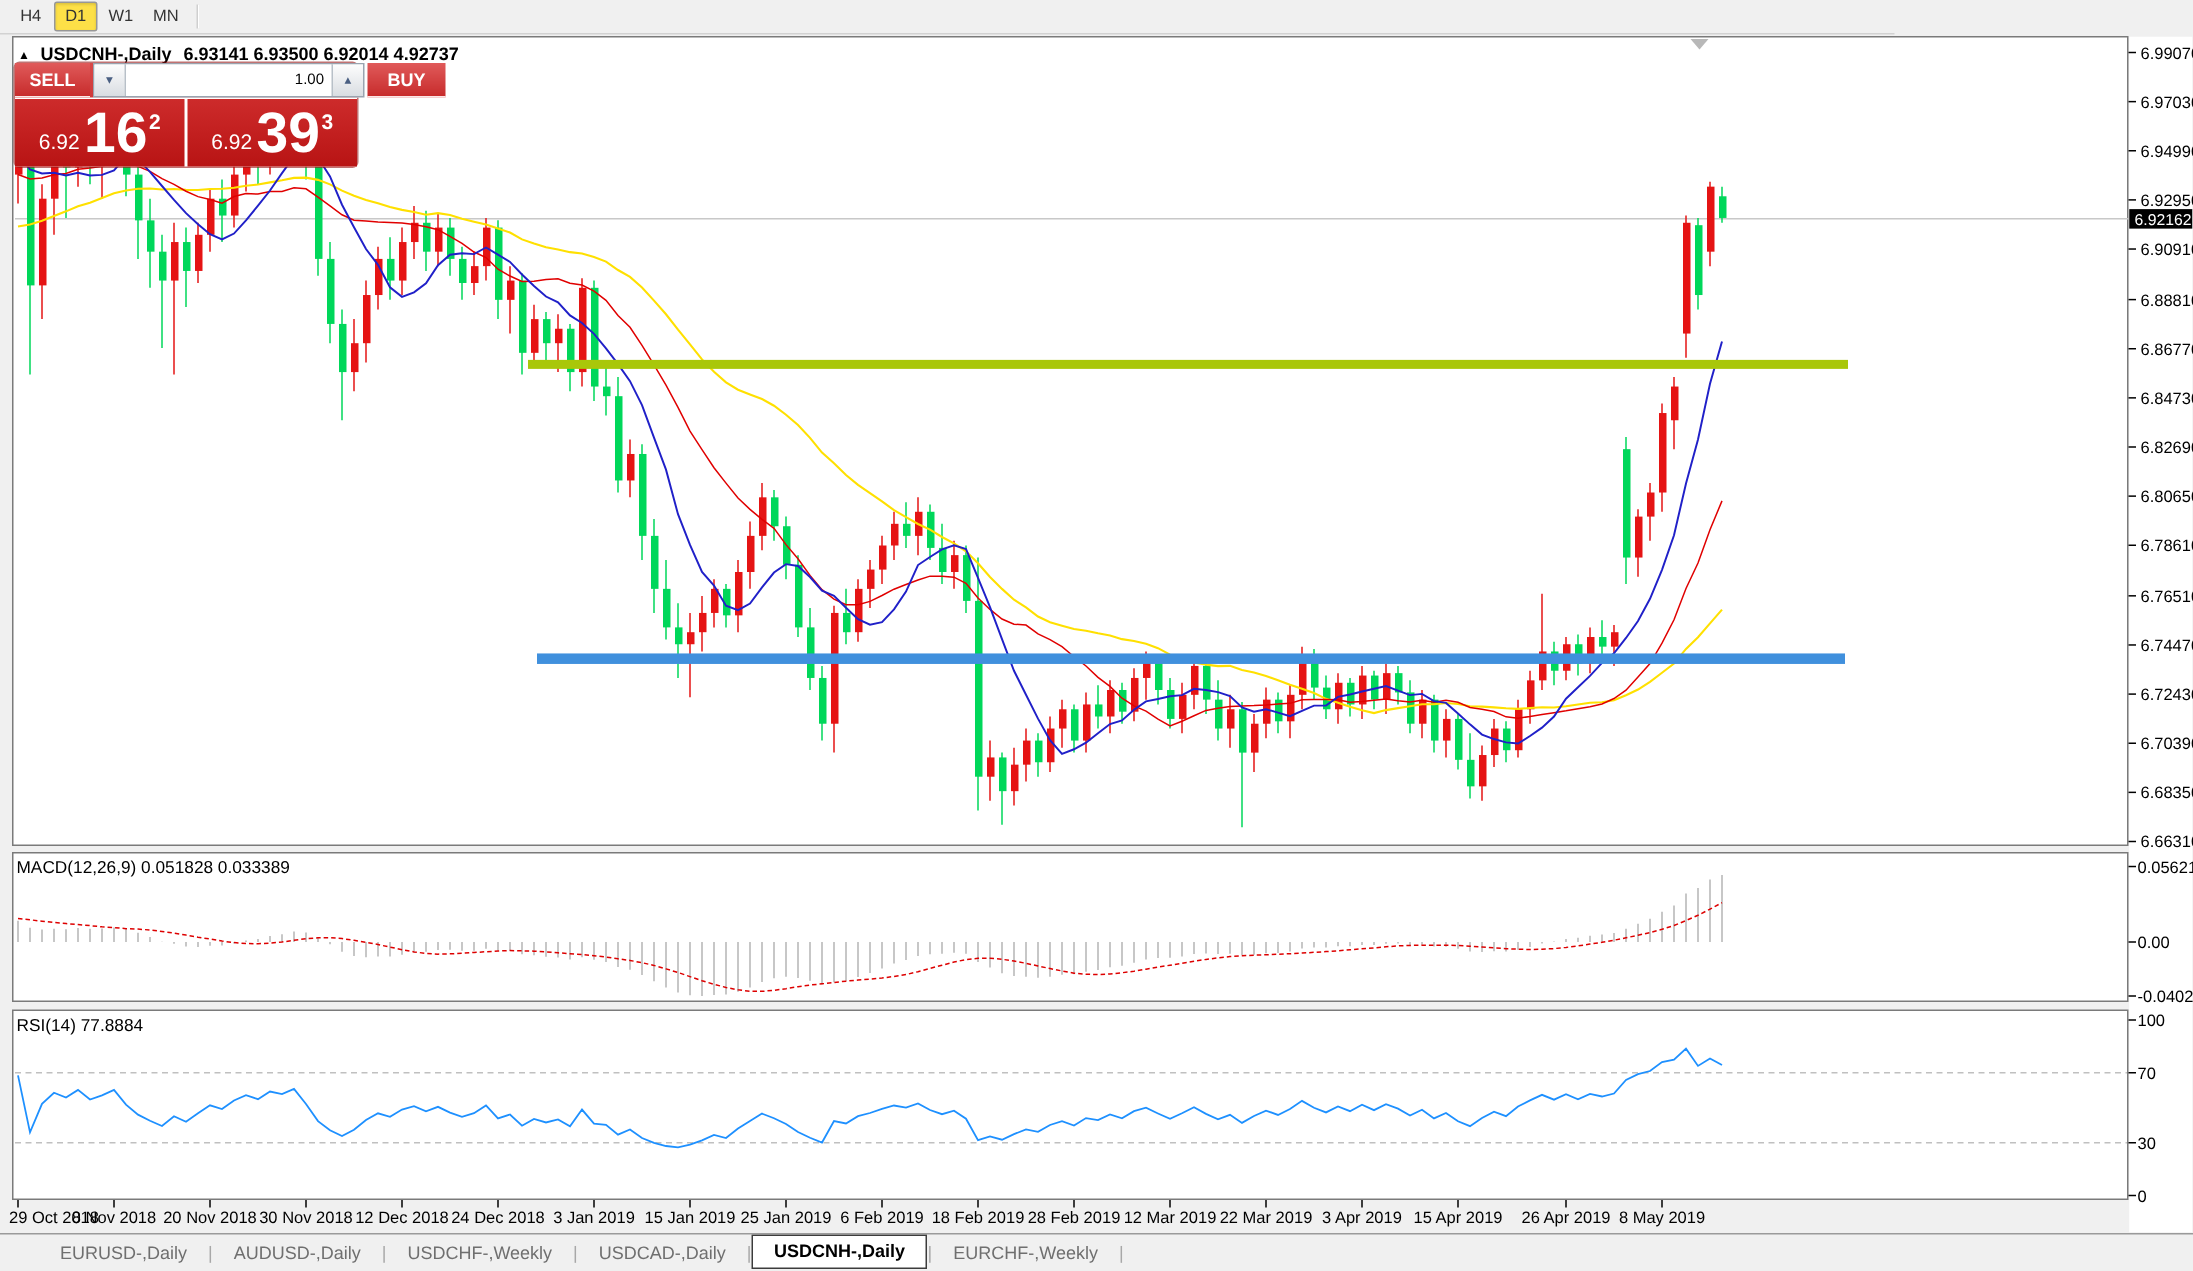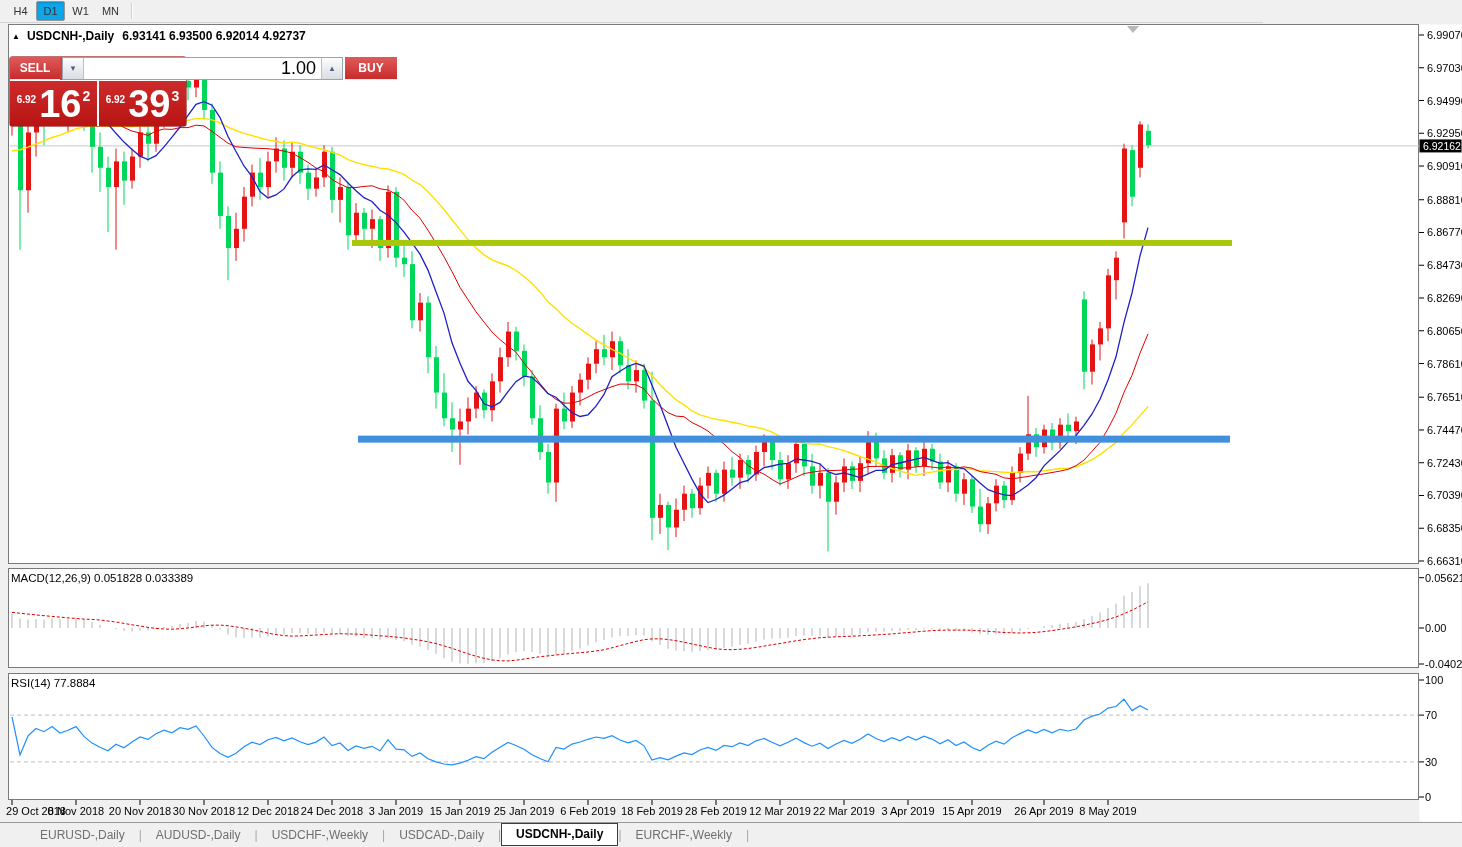"D1" .tf-btn.active { background: #0ea5e9 -> #fde047 }
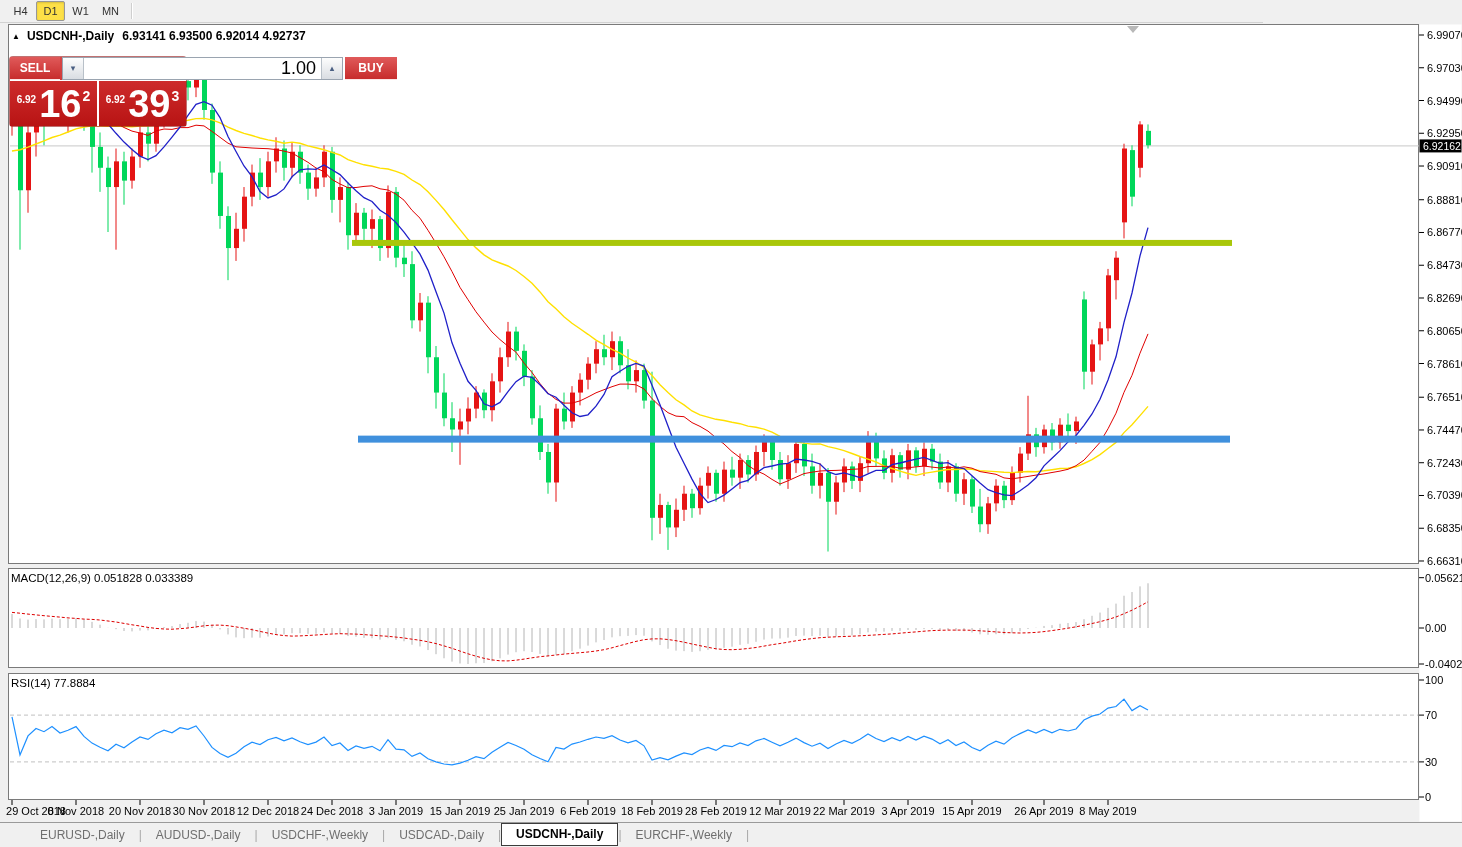"SELL" #trade-panel { top: 57px -> 42px; width: 176px -> 228px }
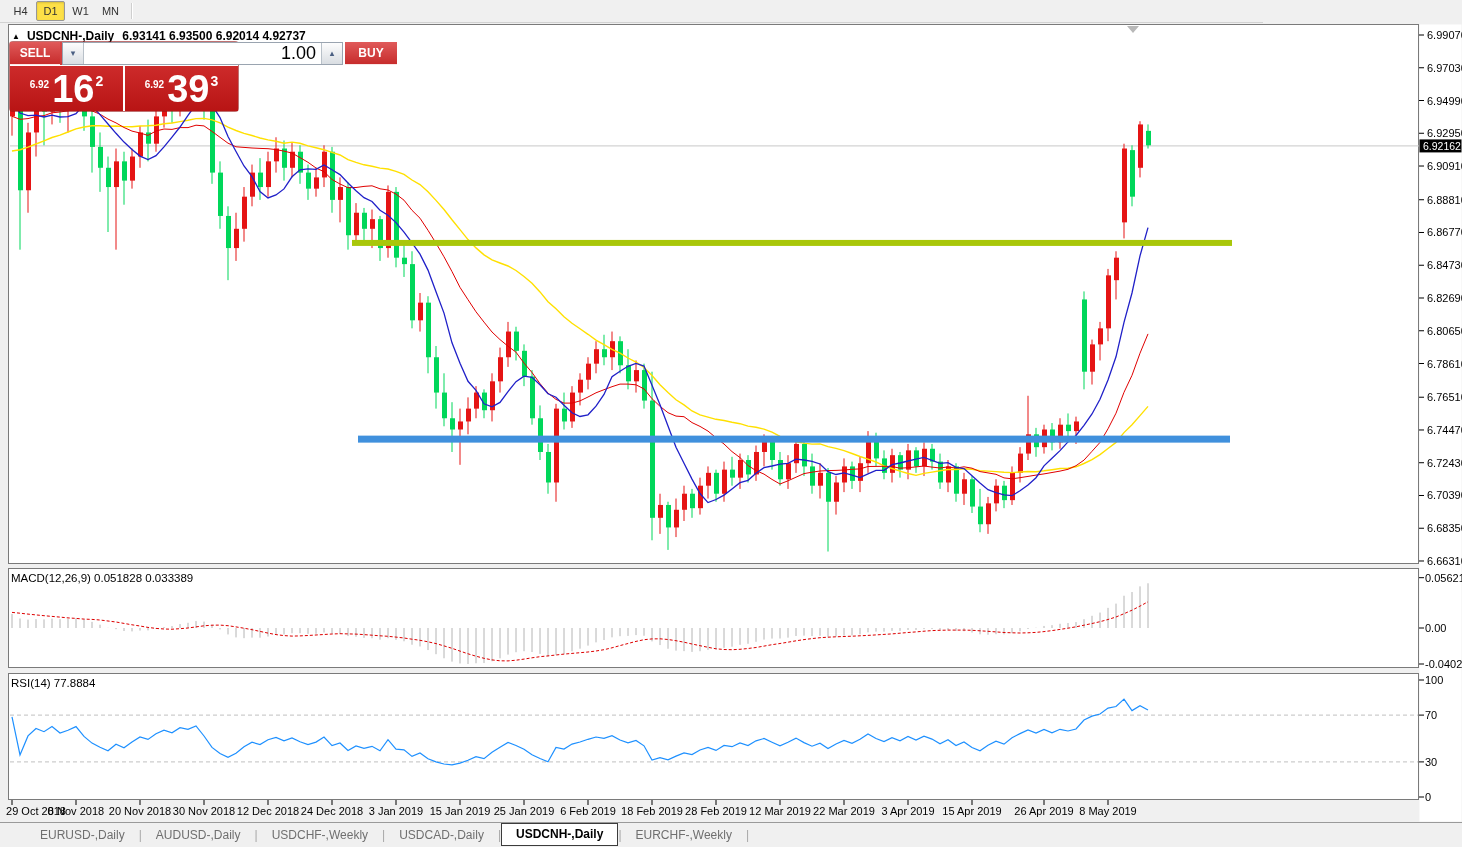"1.00" .vol-input { font-size: 18px -> 10px }
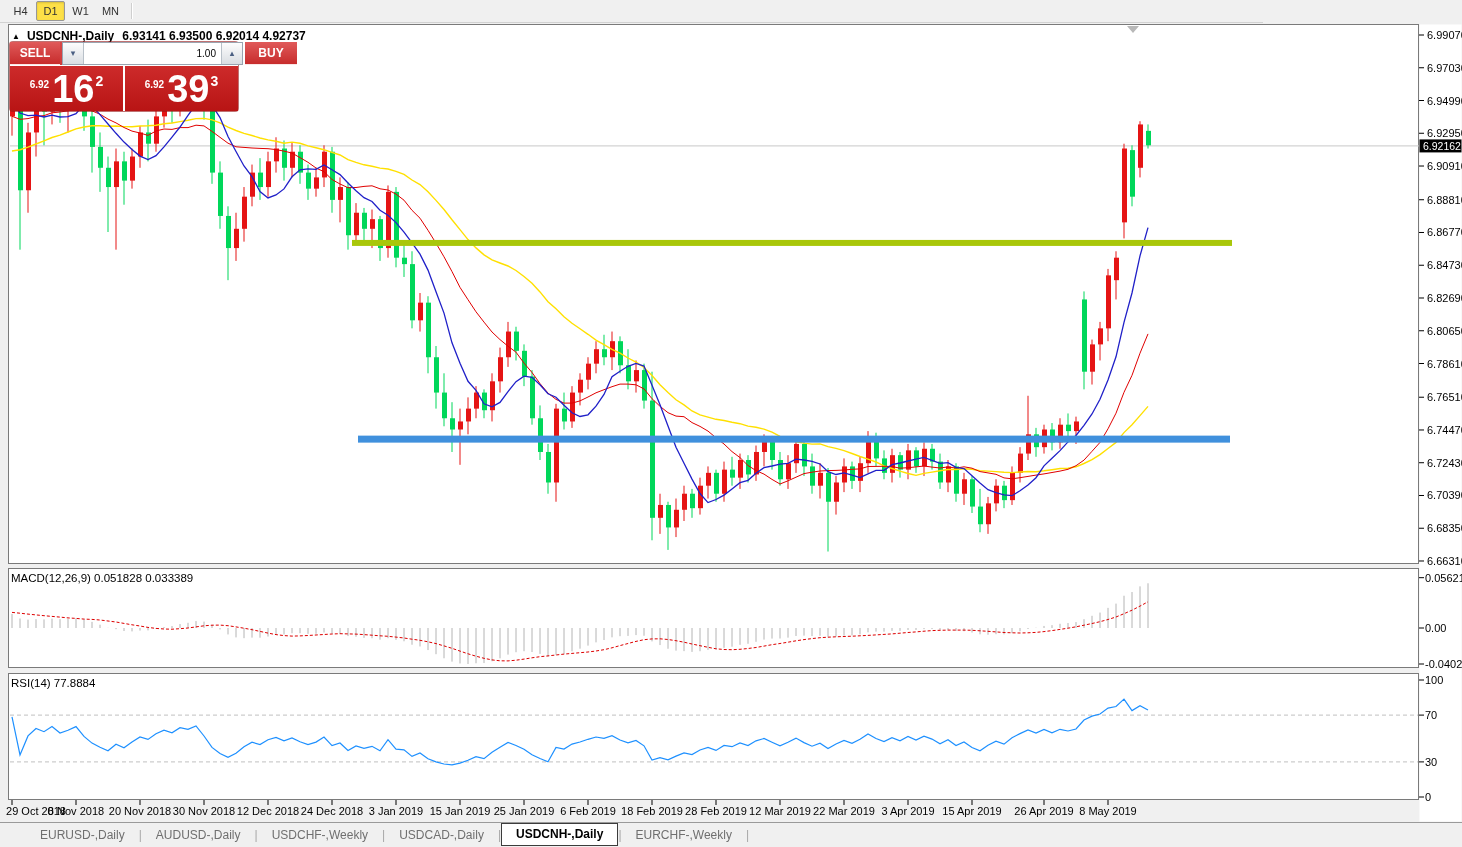"6.92" .q-small { font-size: 10px -> 14px; font-weight: 700 -> 400; margin: 0 3px 17px 0 -> 0 3px 5px 0 }
